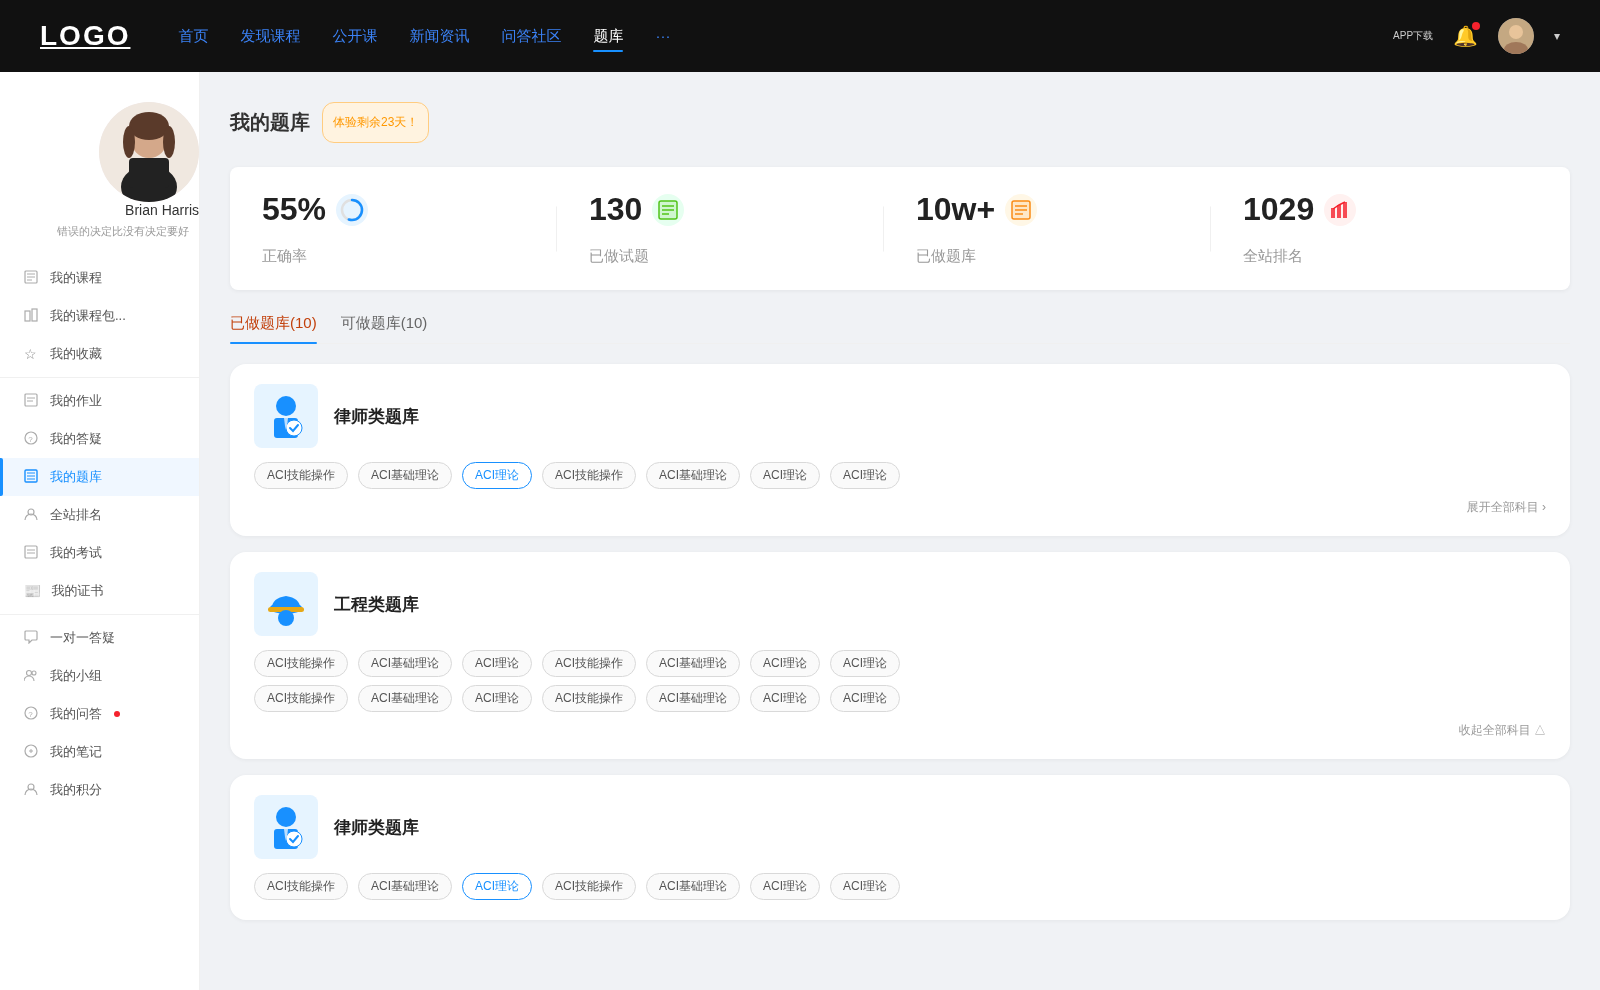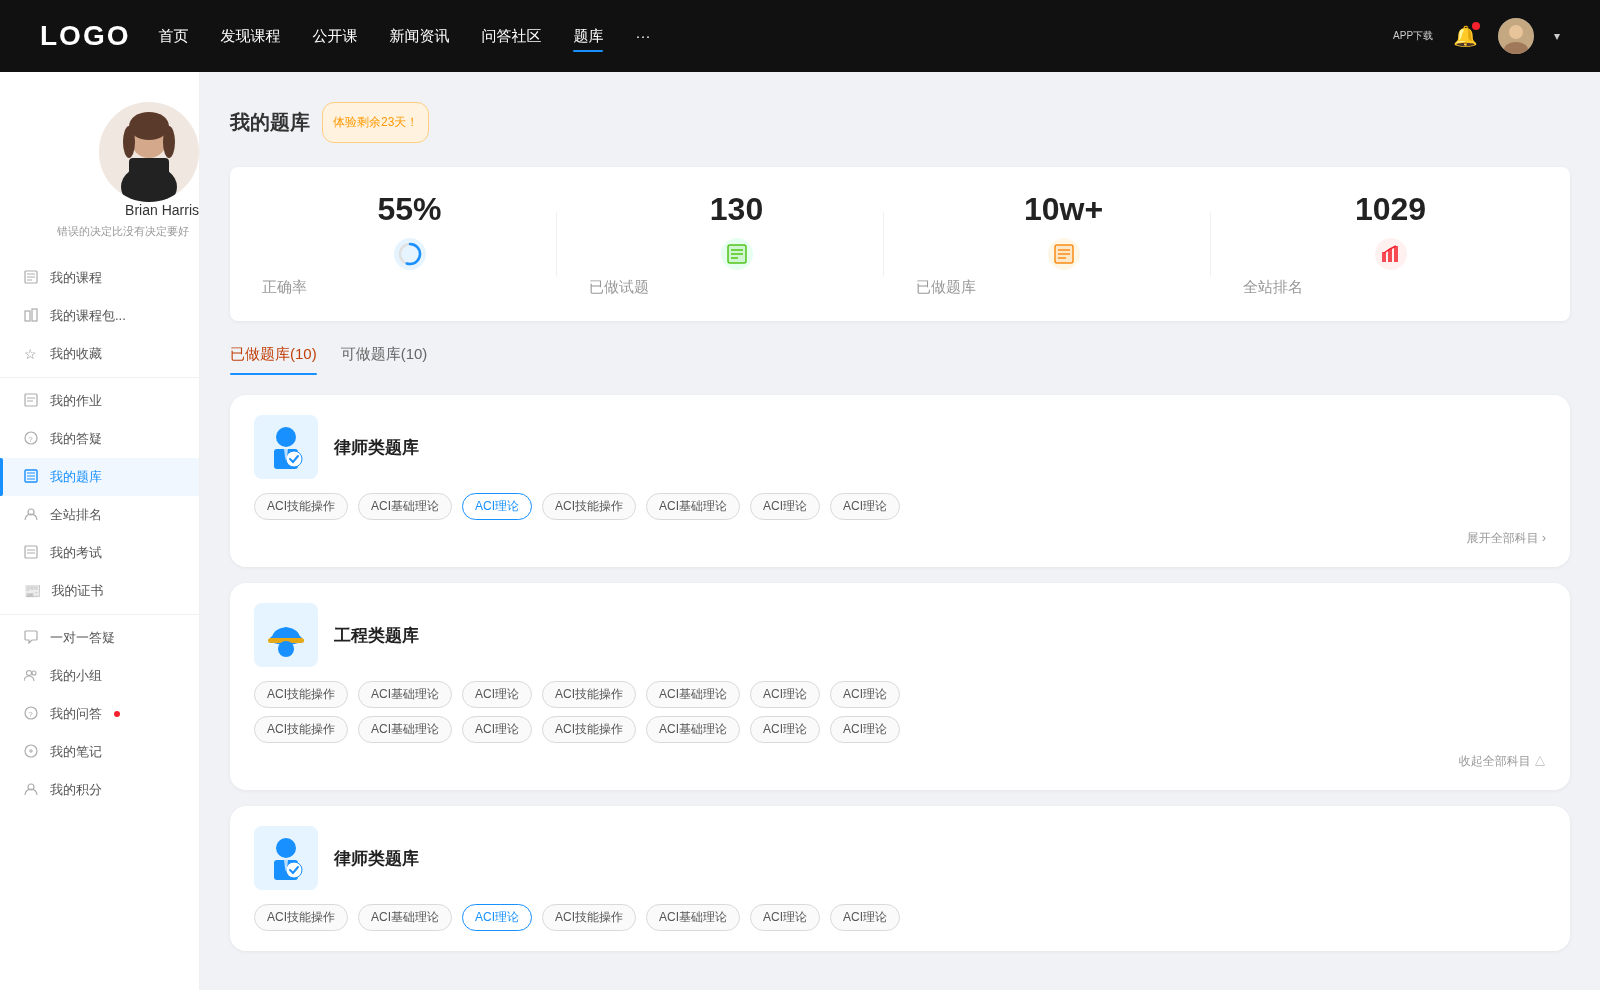"LOGO" .nav-logo { margin-right: 28px -> 48px; text-decoration: none -> underline }
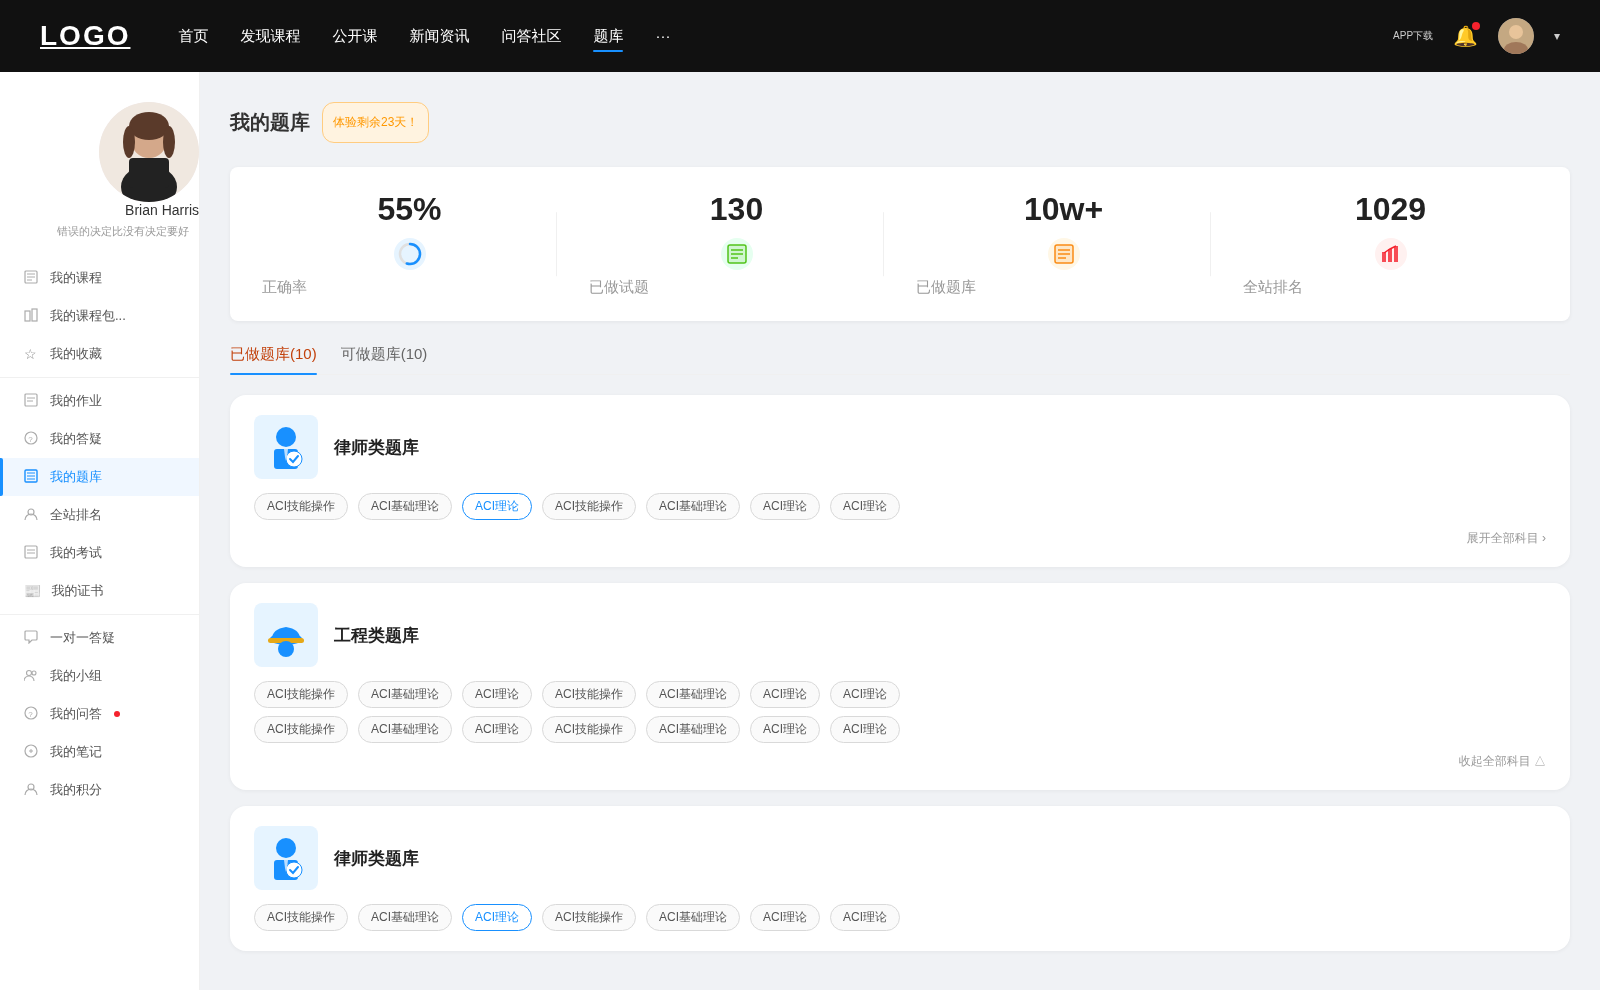"首页" .nav-link { color: #ffffff -> #3b82f6 }
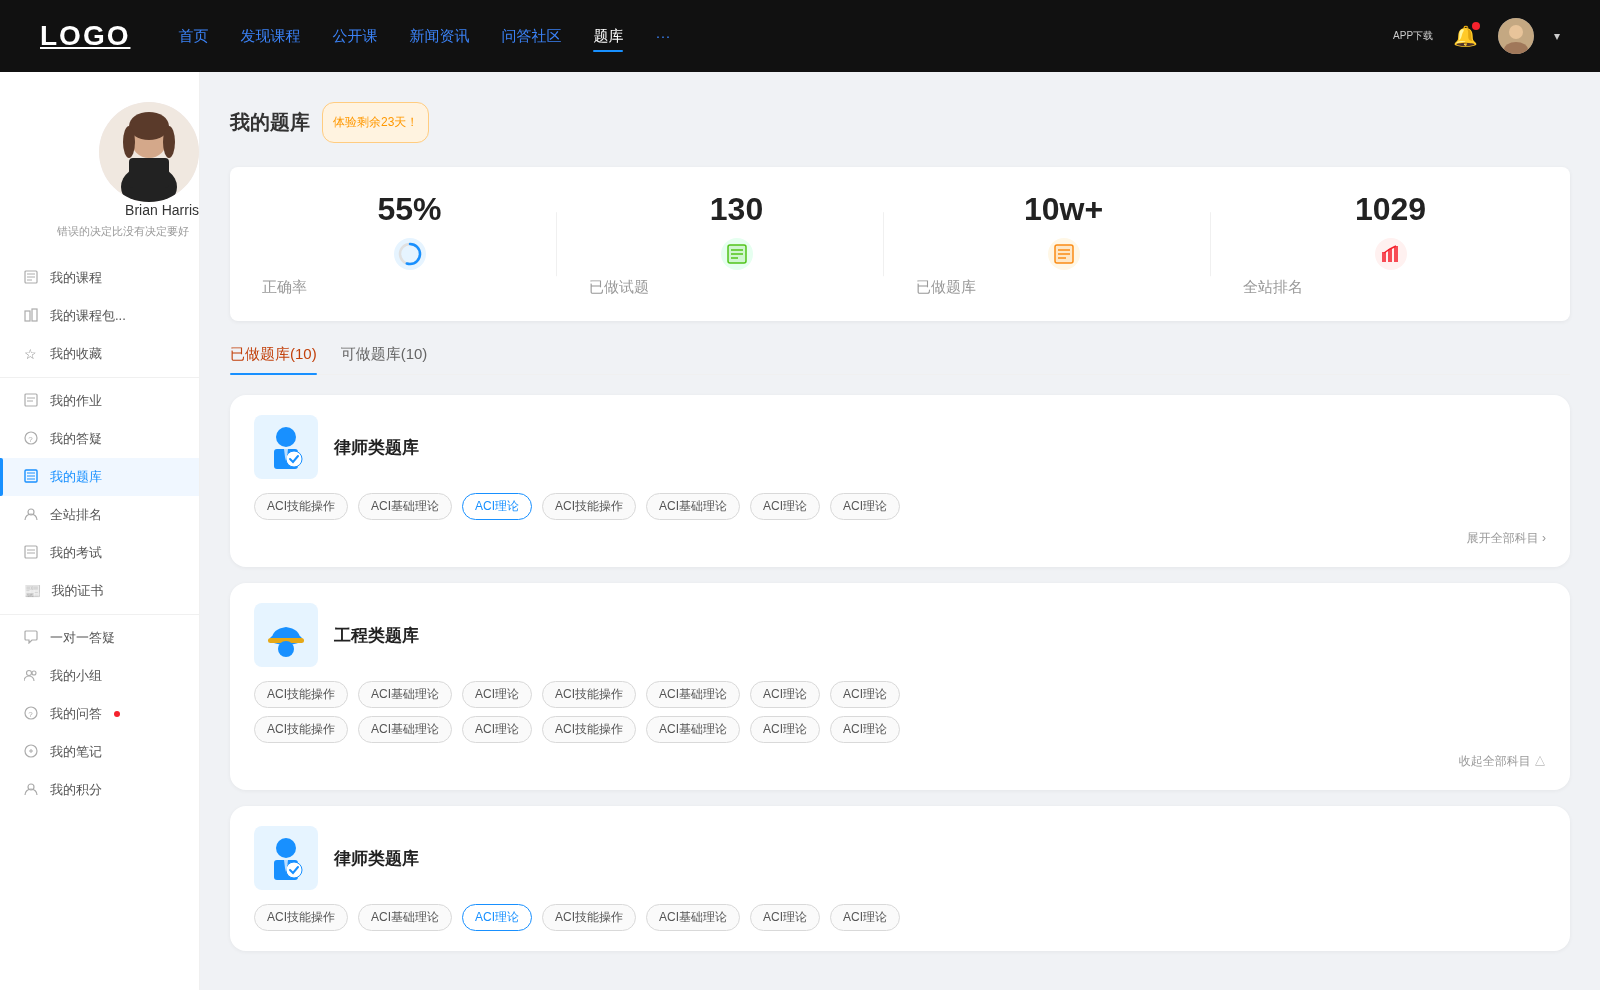"55%" .stat-top { flex-direction: column -> none; margin-bottom: 8px -> 19px }
